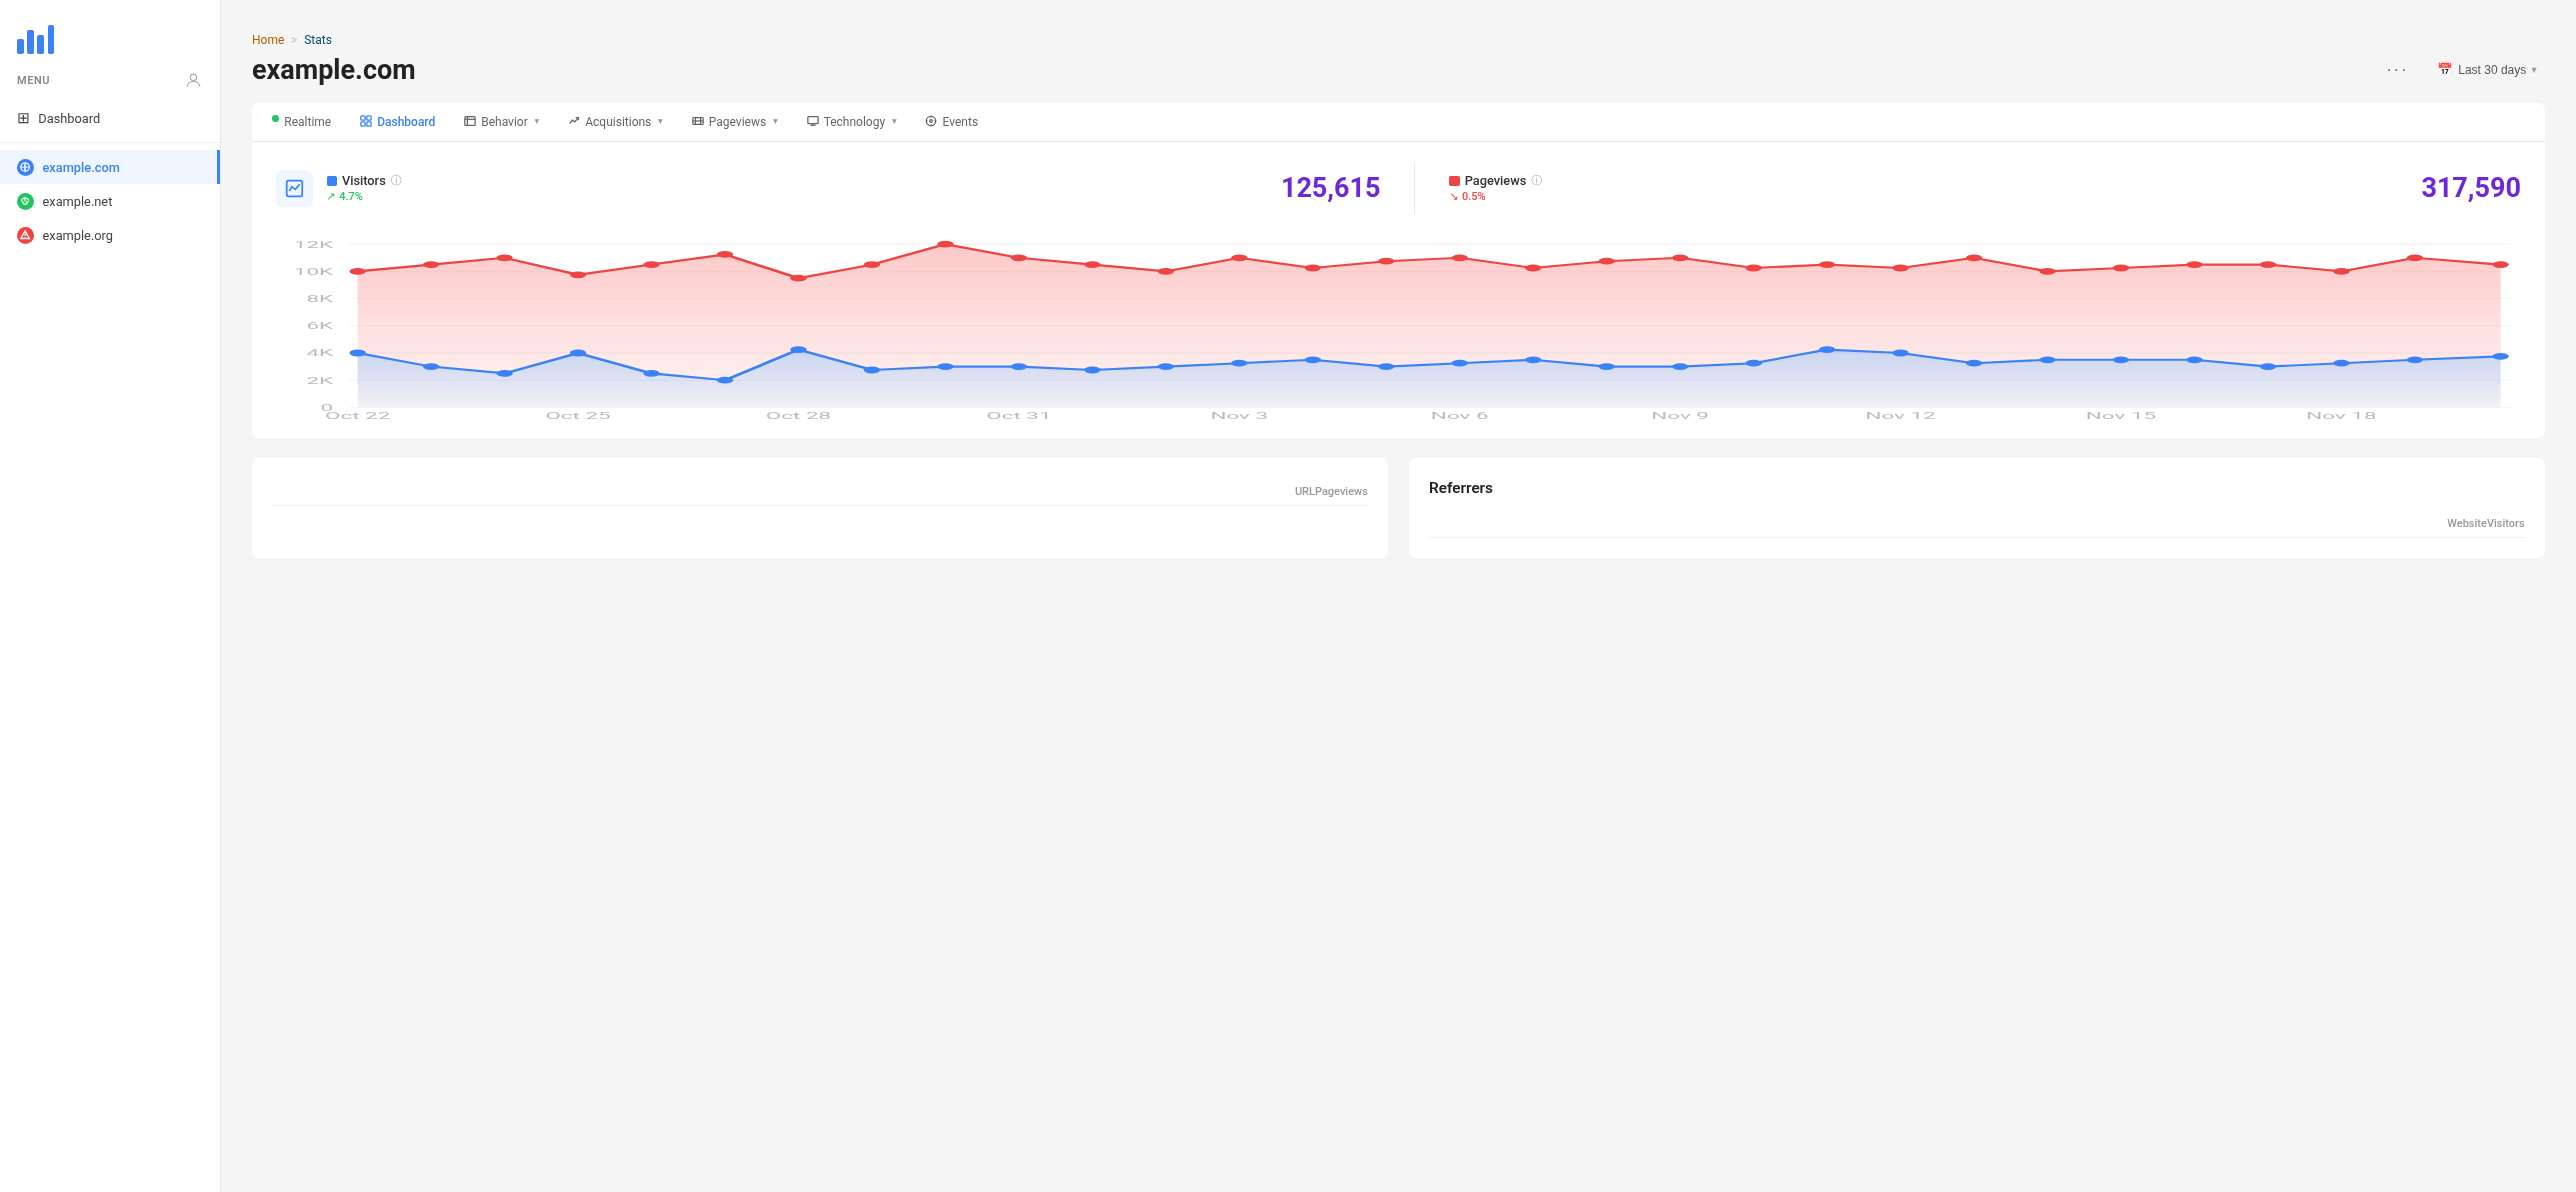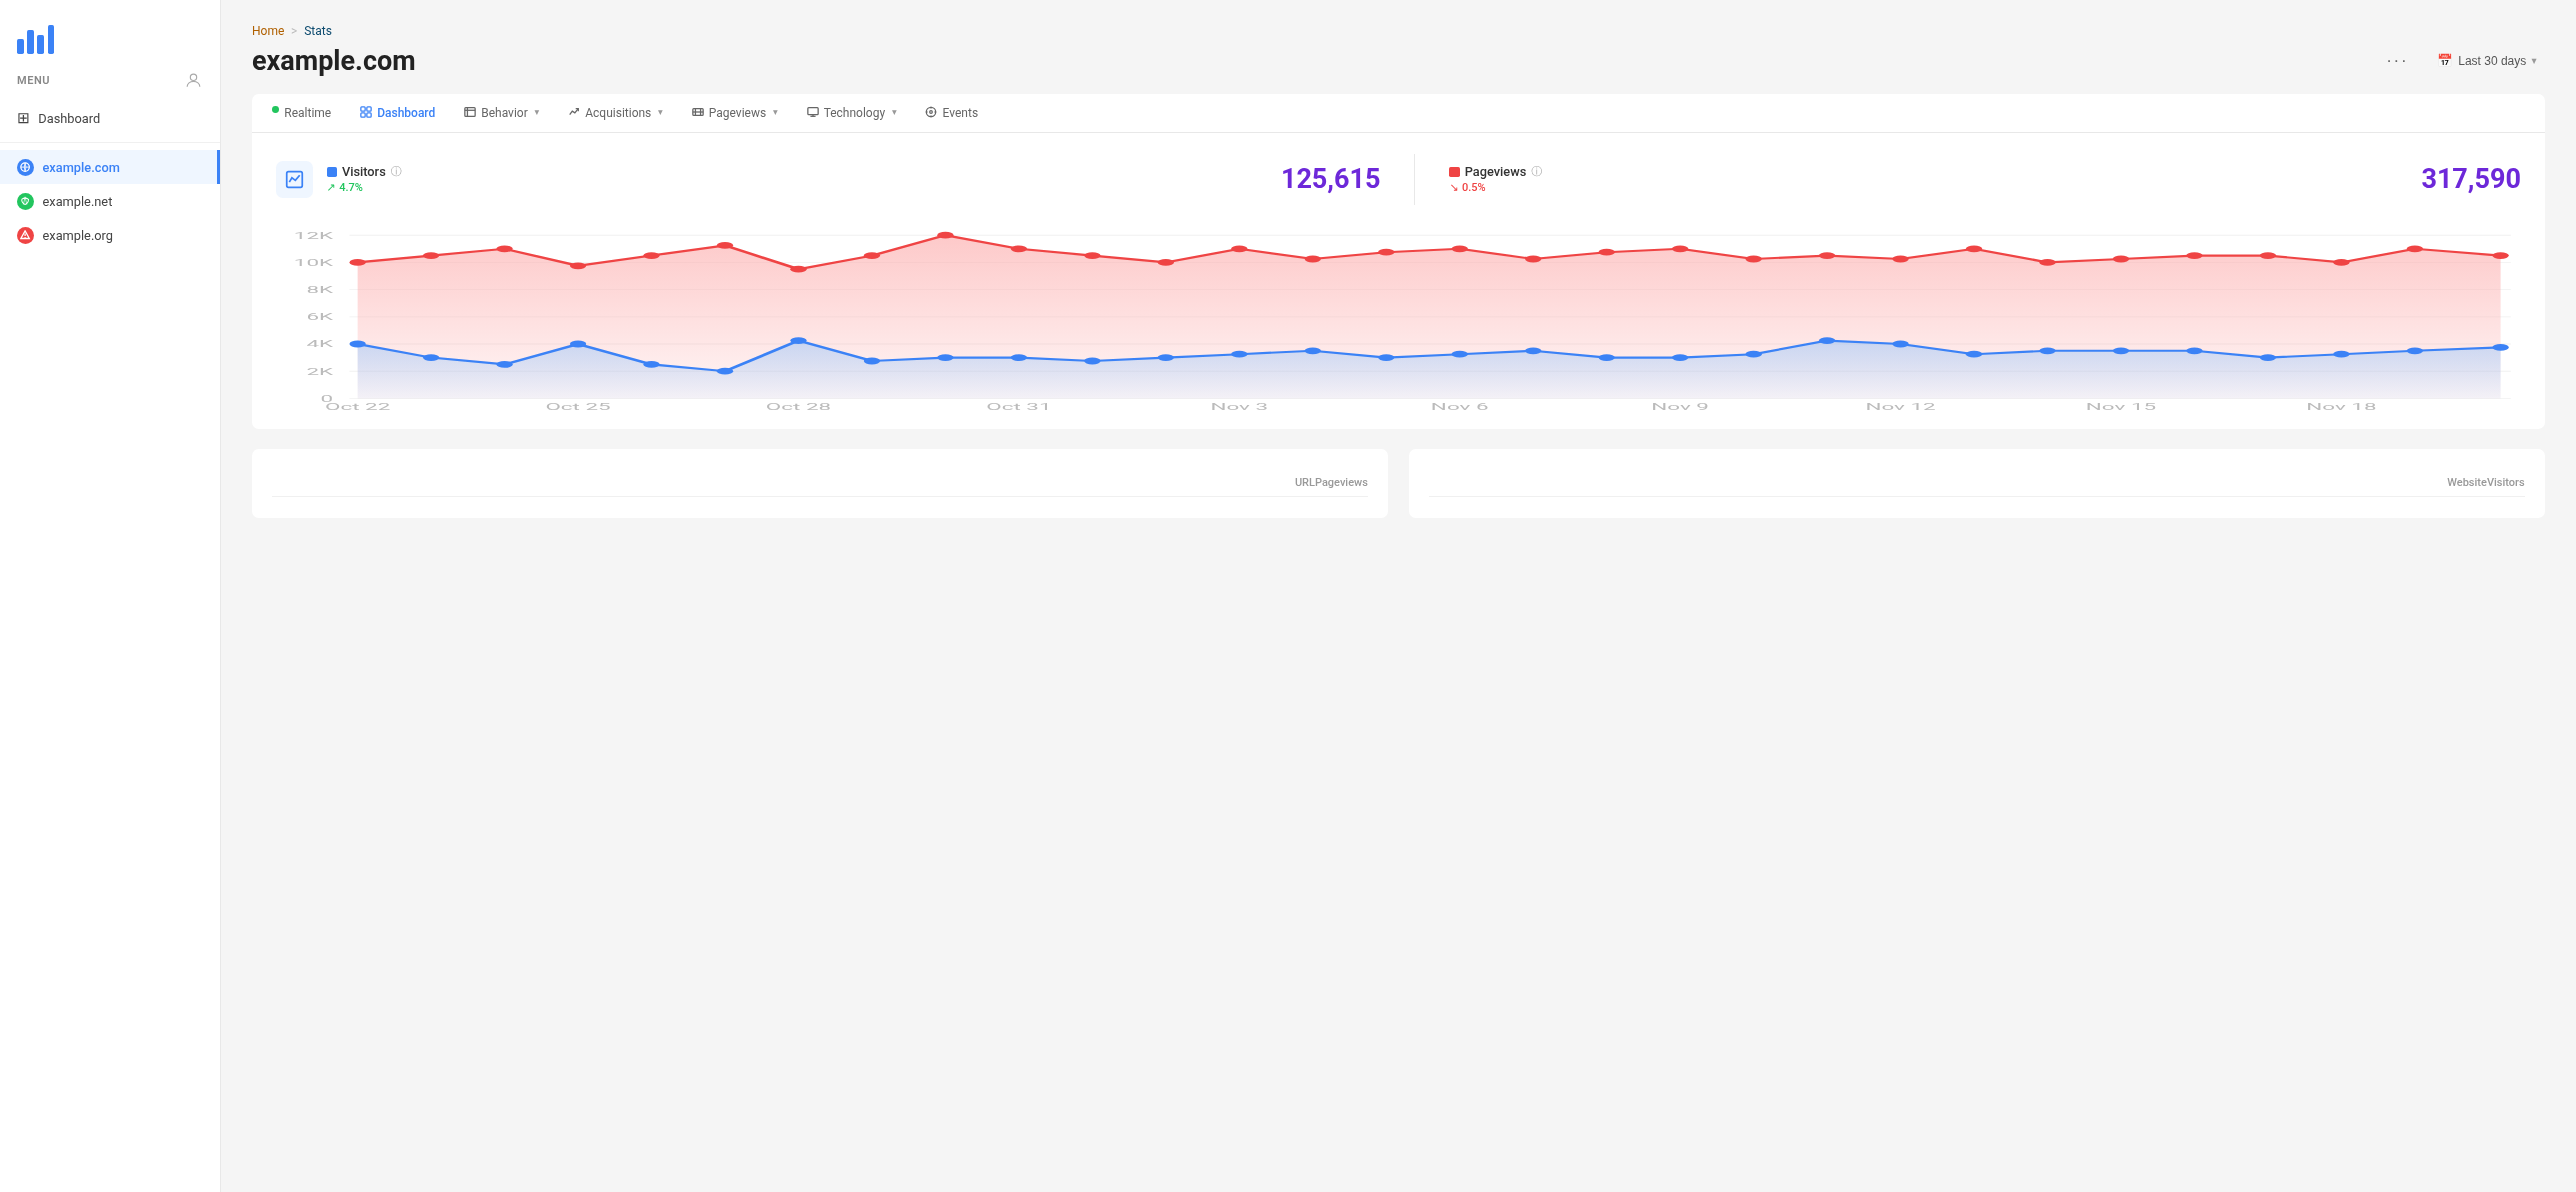"Home" .main { padding: 24px 31px 31px 31px -> 33px 31px 31px 31px }
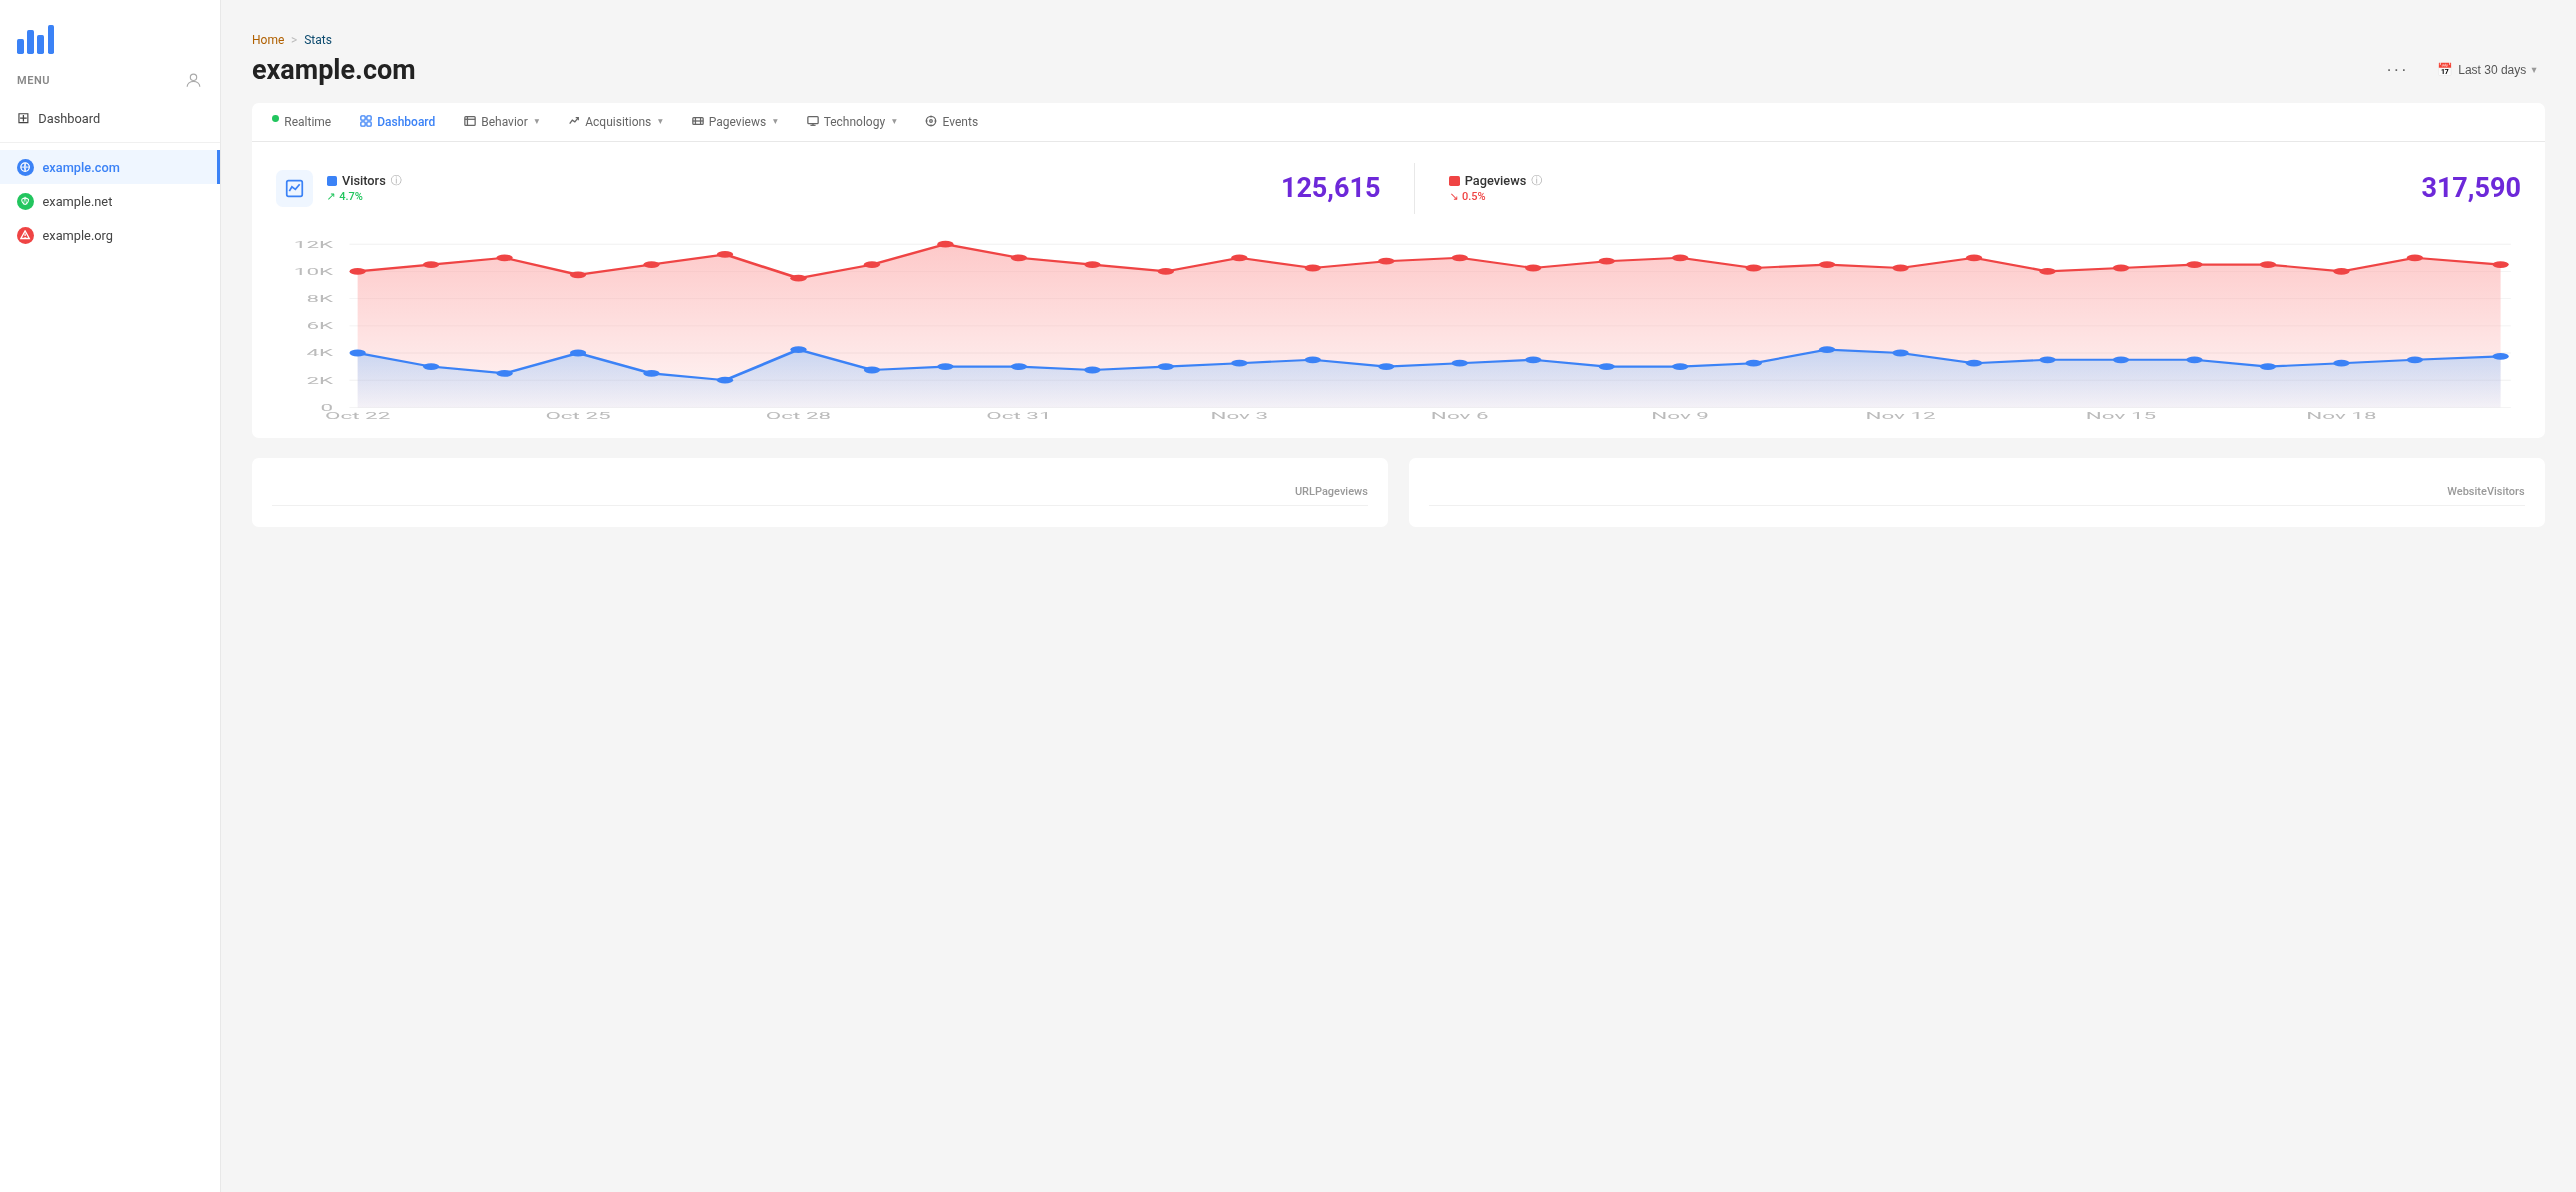"Referrers" div.bottom-card-title { html: none -> <div>Referrers</div> }
